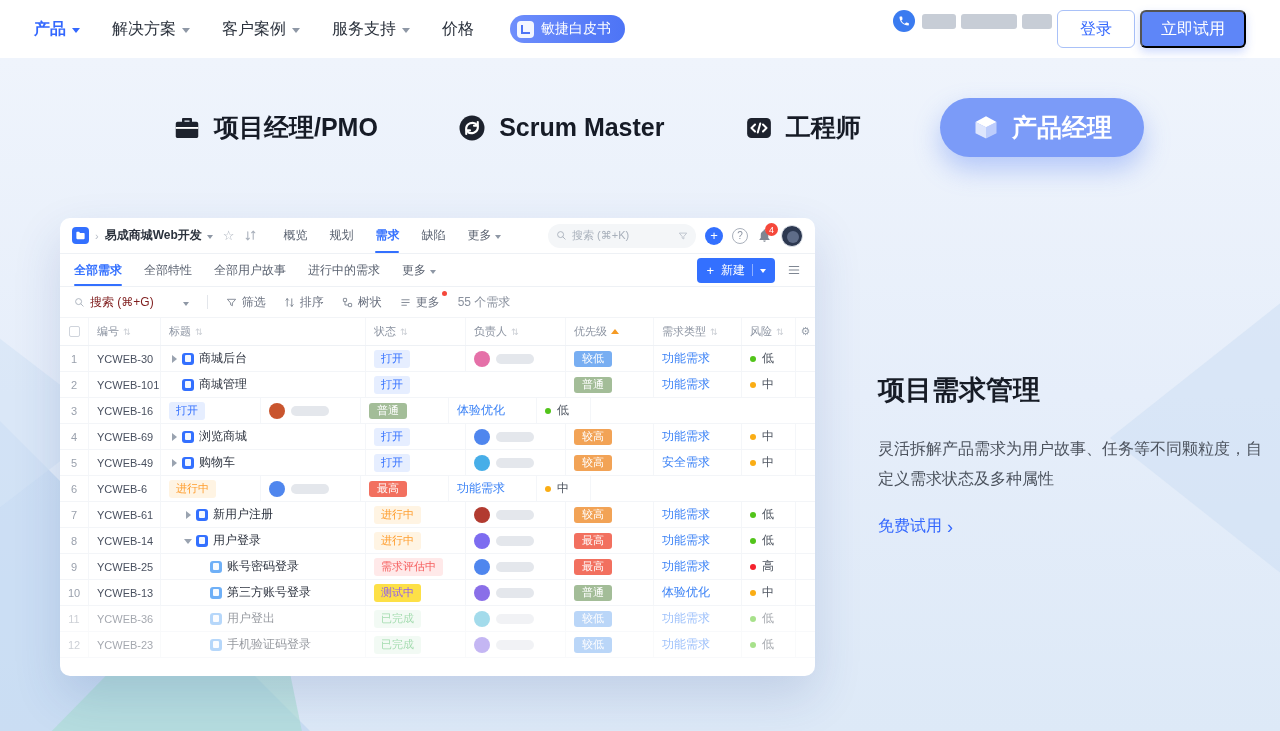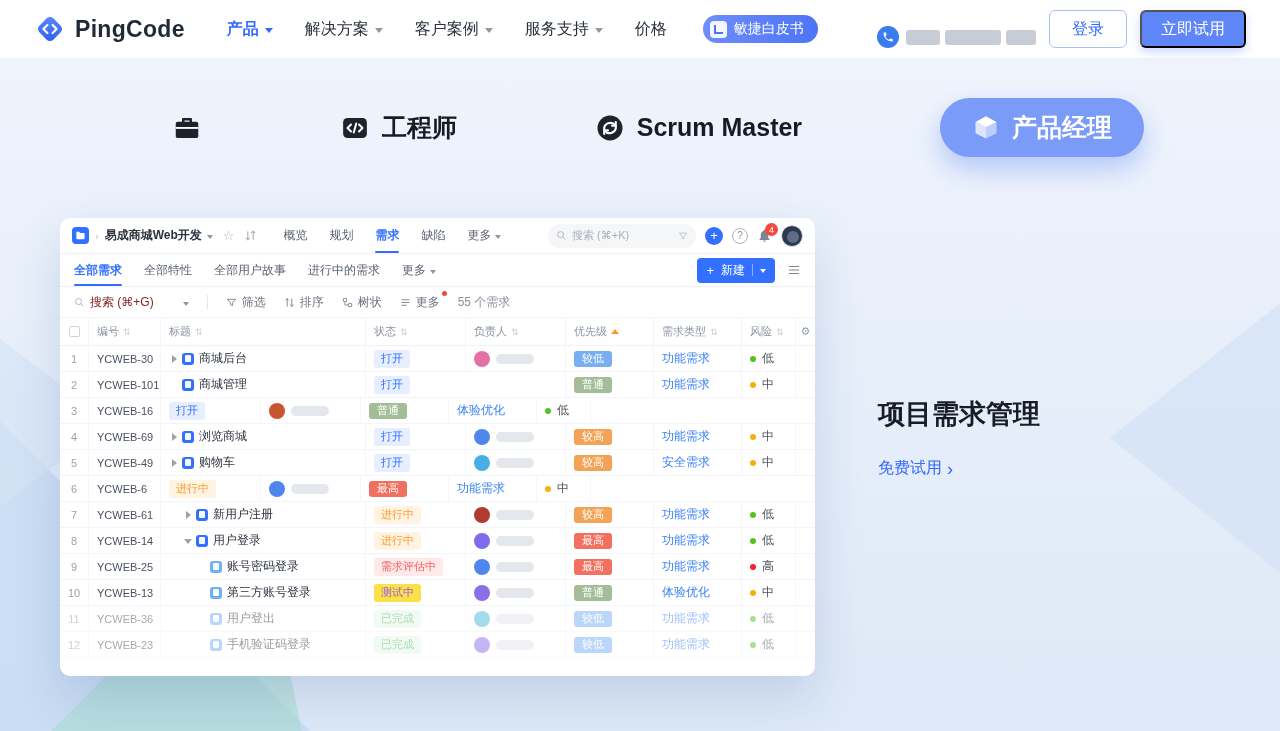"PingCode" div.logo { html: <div> <span> <svg> <defs> <linearGradient> <stop></stop> <stop></stop> </linearGradient> </defs> <rect></rect> <path></path> </svg> </span> <span>PingCode</span> </div> -> none }
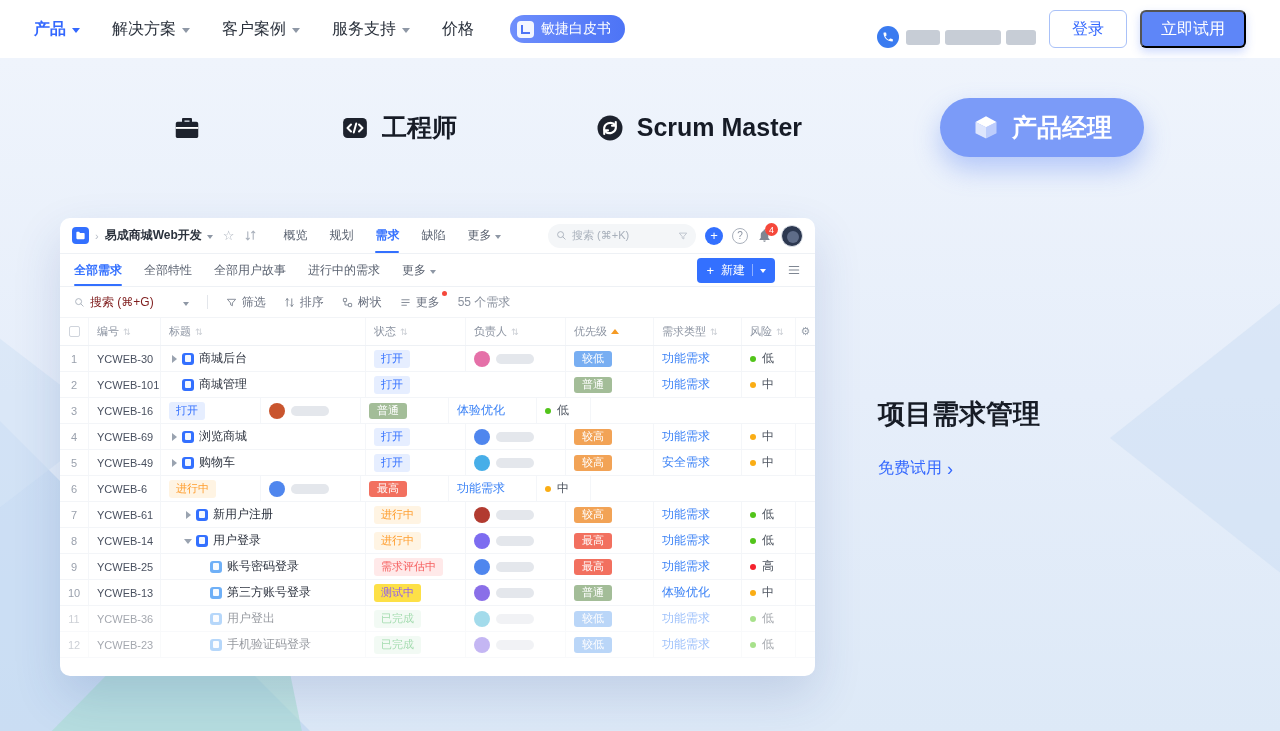"登录" .nav-right { align-items: flex-end -> flex-start; gap: 13px -> 5px }
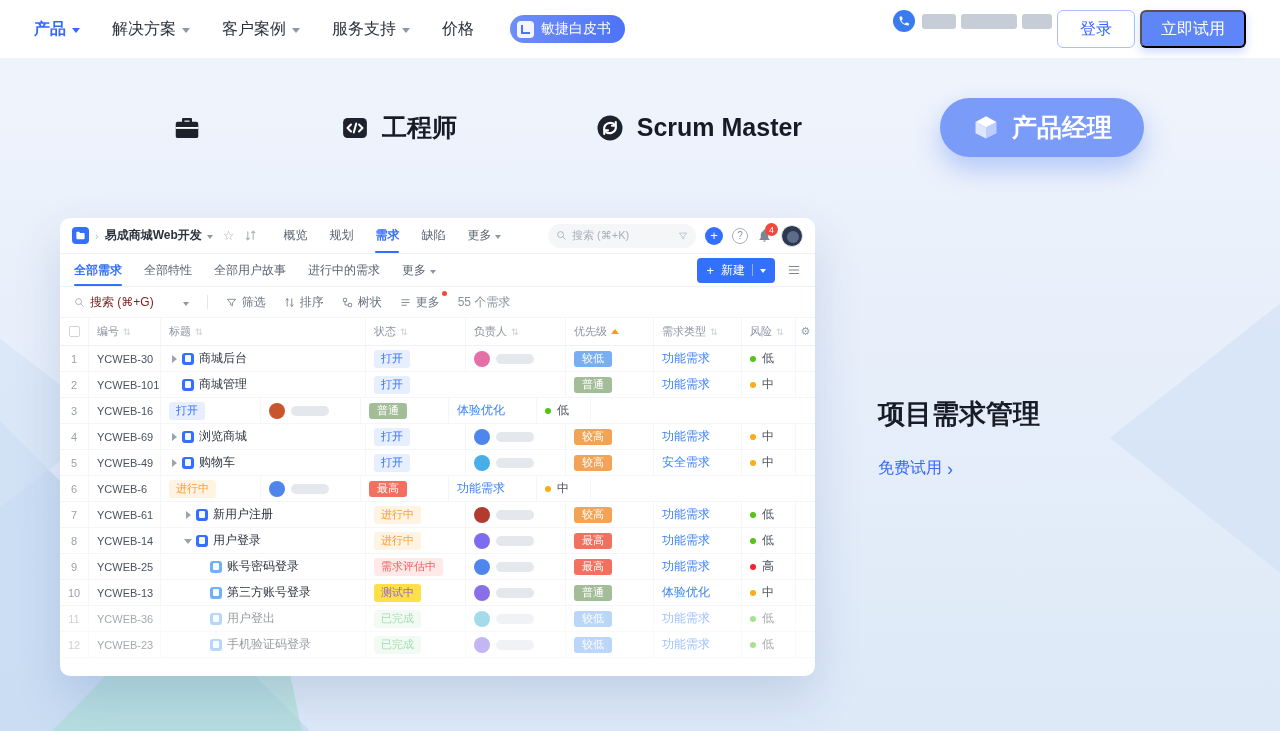"项目经理/PMO" span { html: none -> <span>项目经理/PMO</span> }
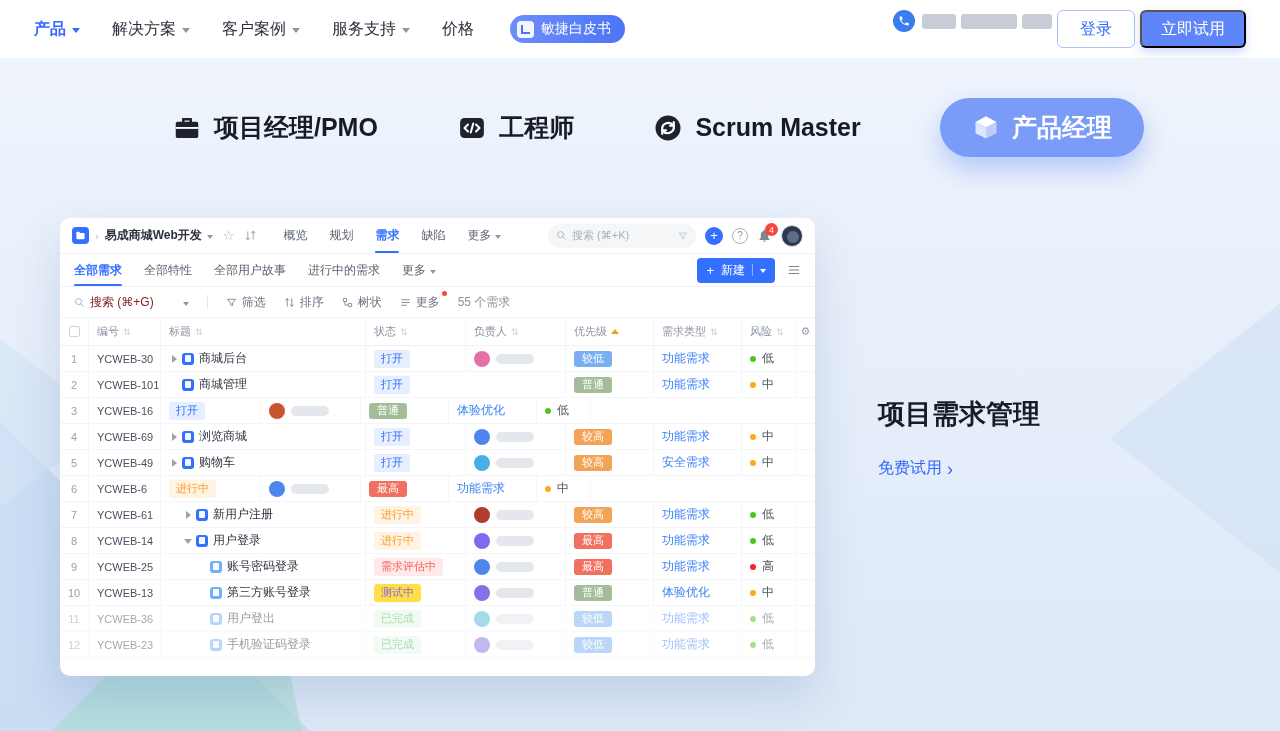"工程师" div.persona { order: before "Scrum Master" -> after "Scrum Master" }
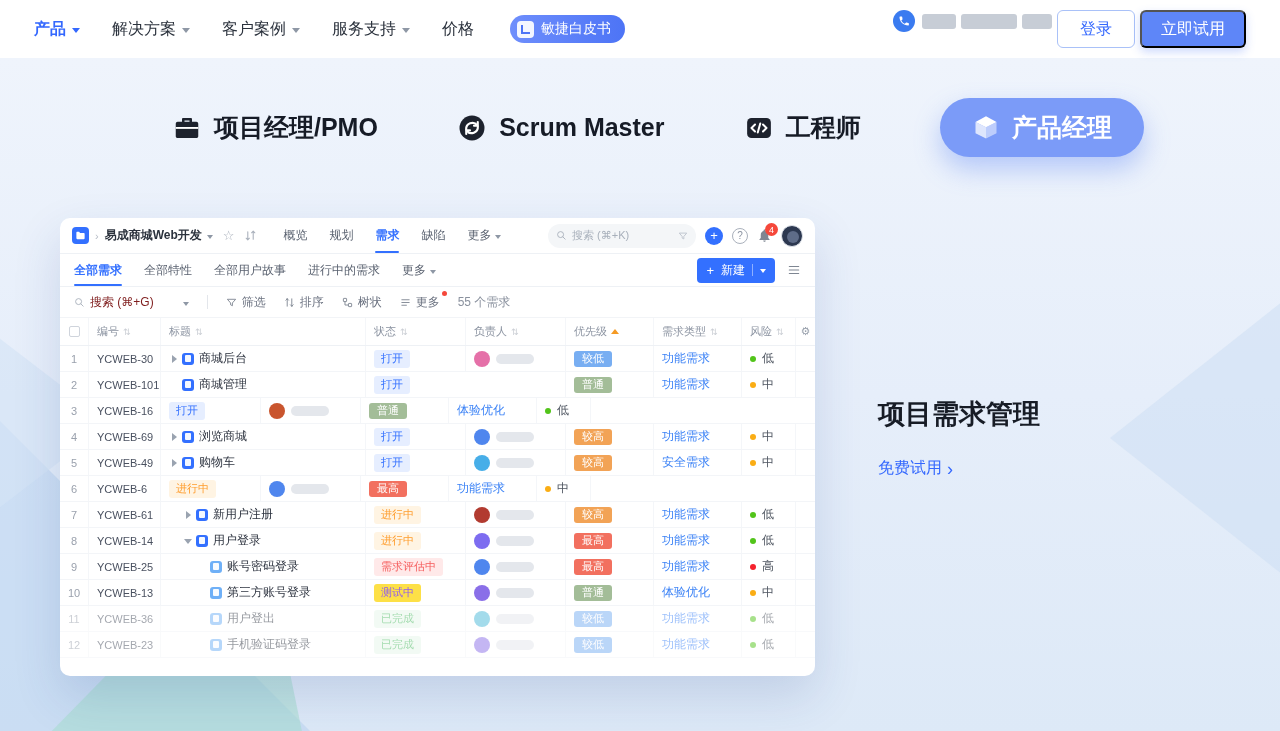"项目需求管理" .feature { top: 338px -> 314px }
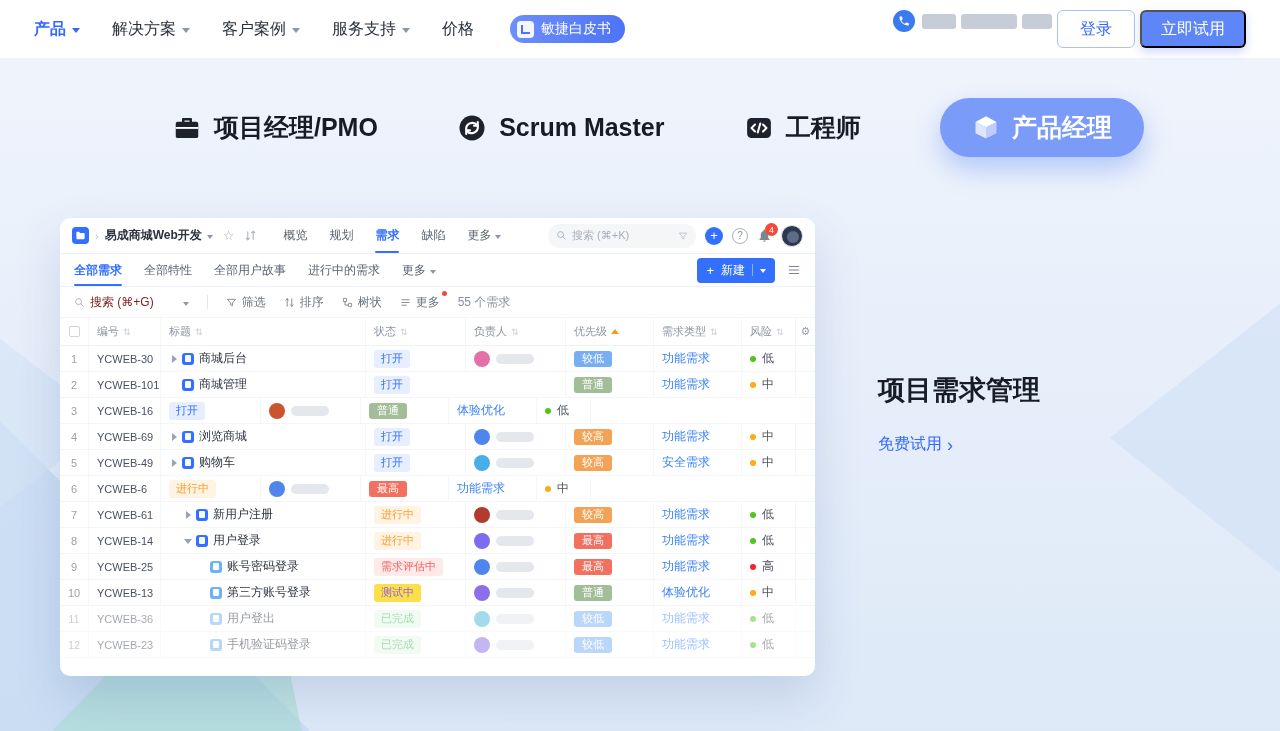"灵活拆解产品需求为用户故事、任务等不同颗粒度，自定义需求状态及多种属性" div.feature-desc { html: none -> <div>灵活拆解产品需求为用户故事、任务等不同颗粒度，自定义需求状态及多种属性</div> }
